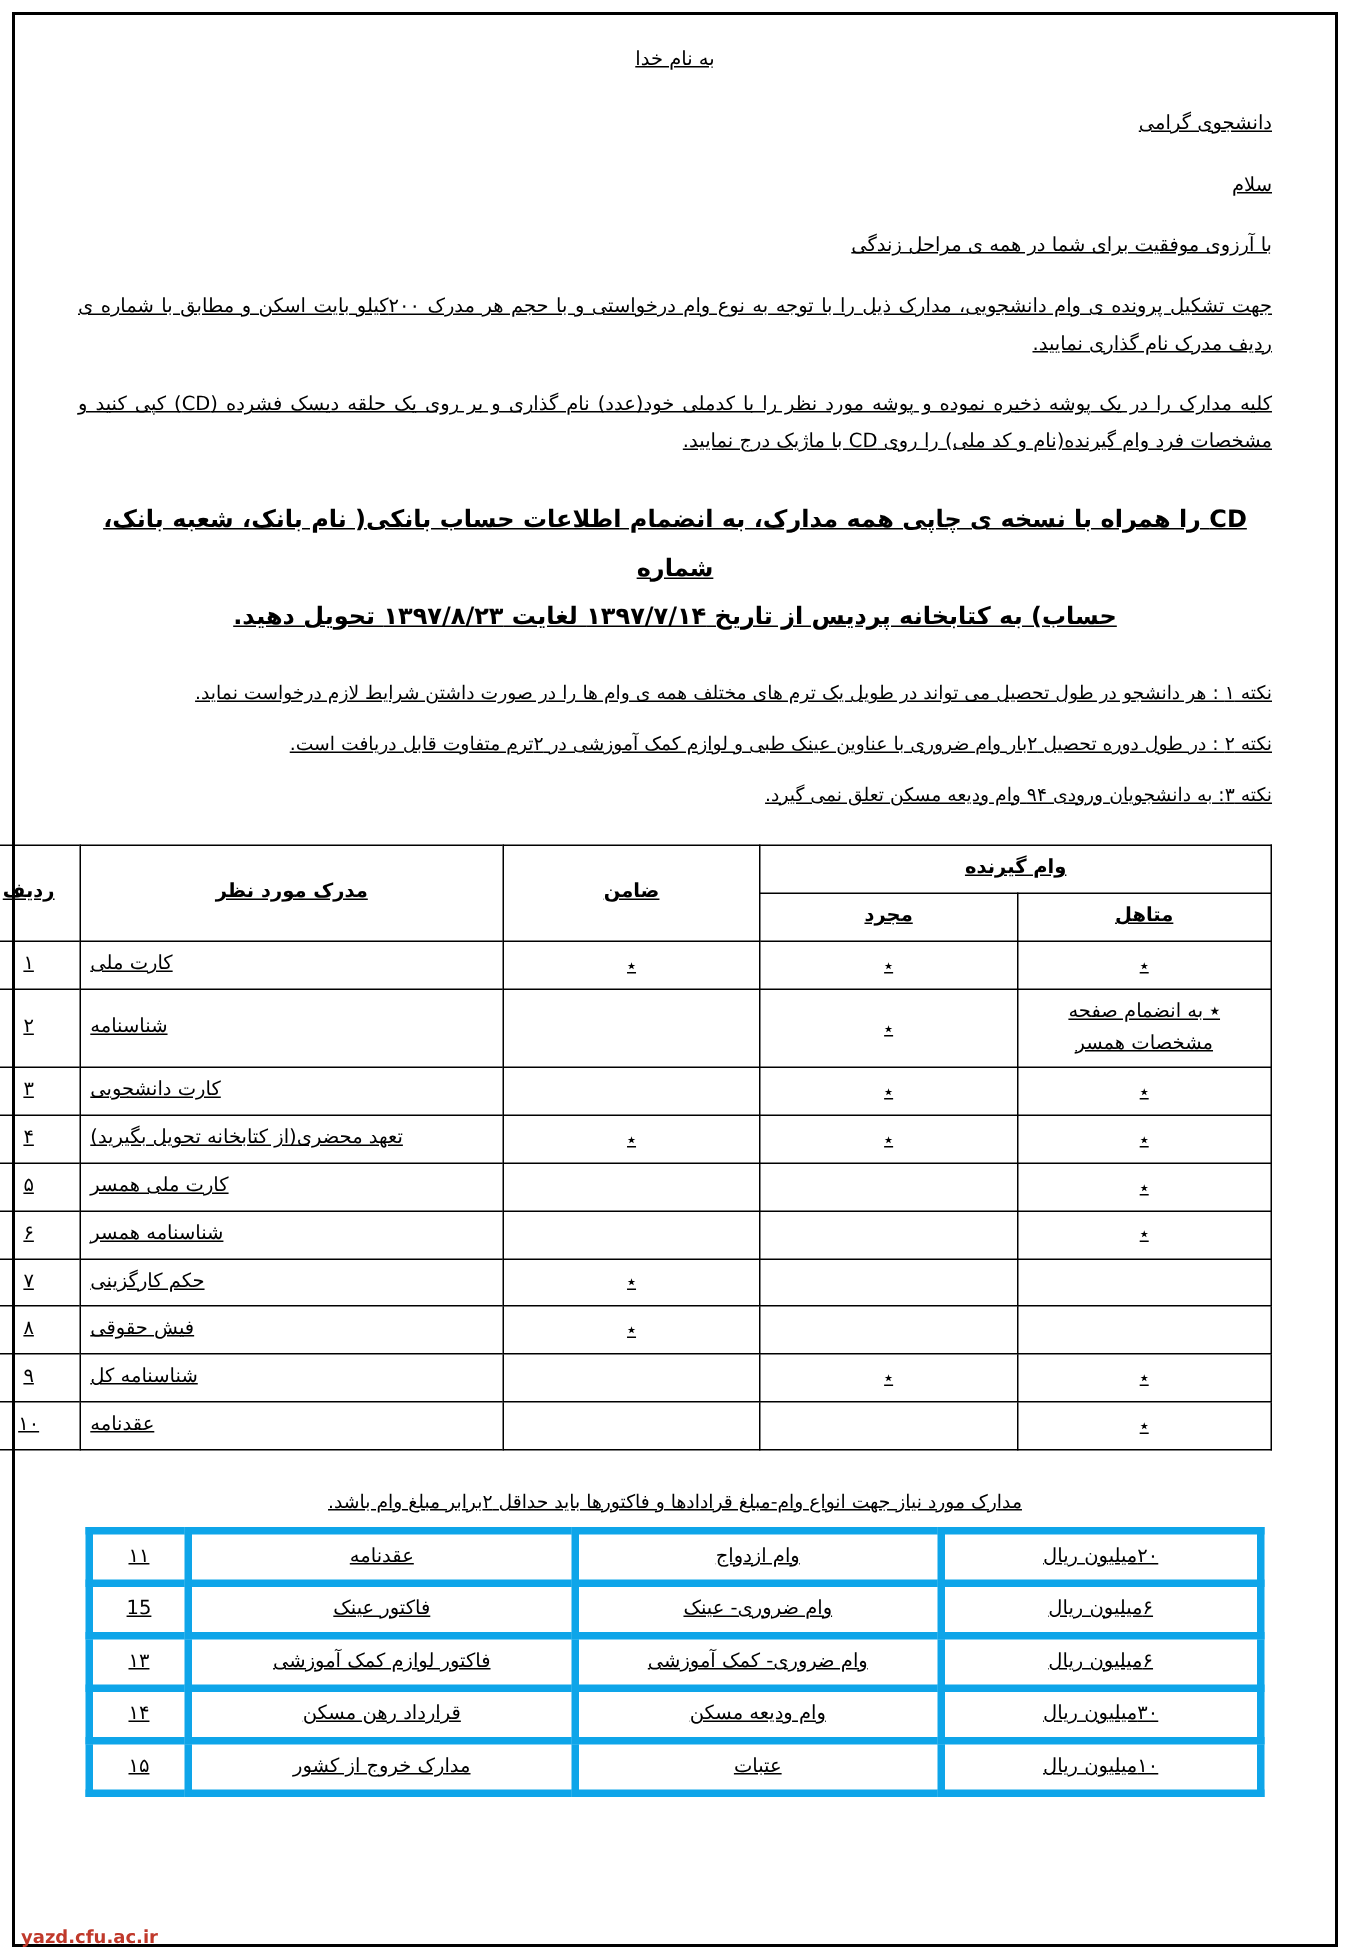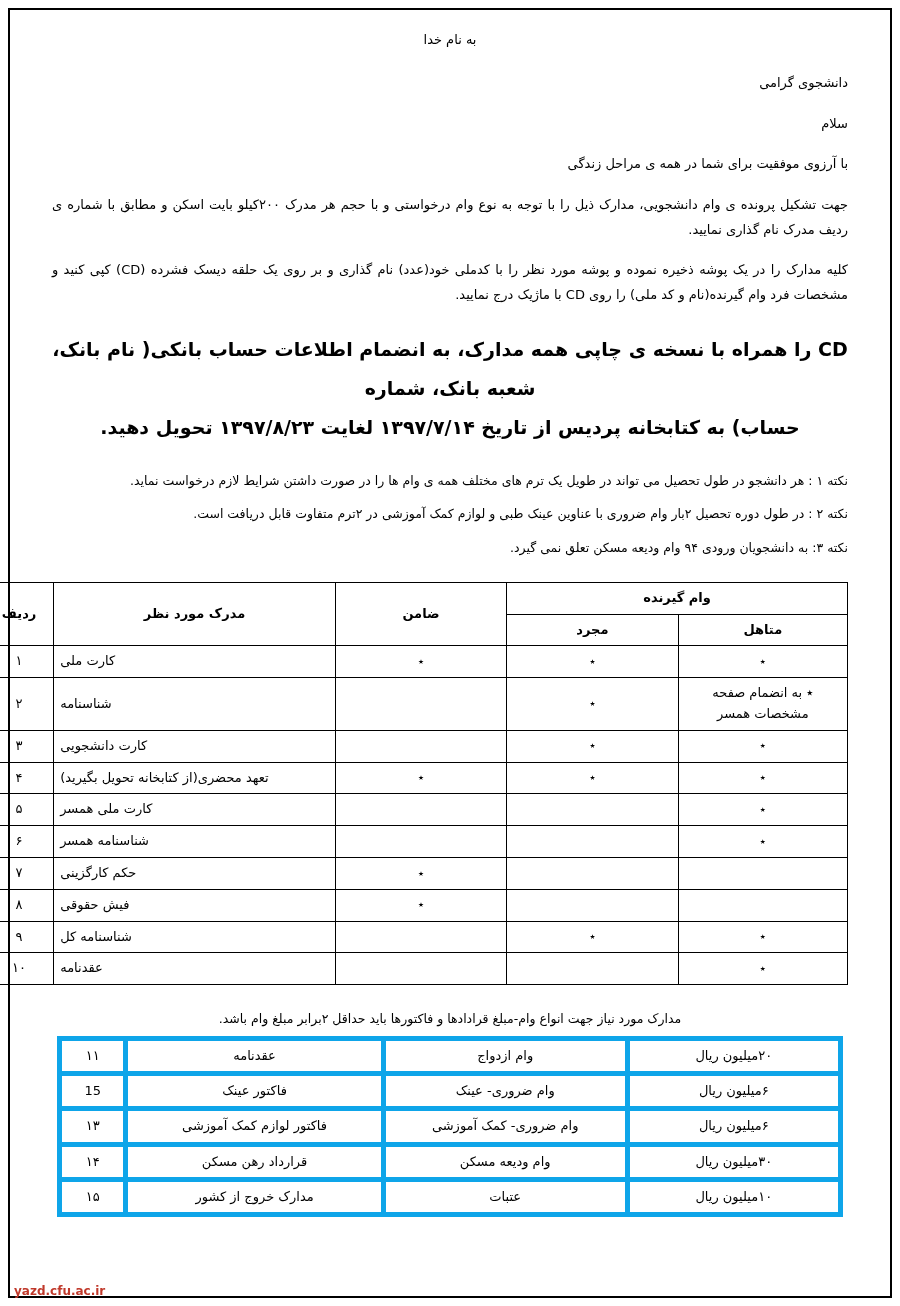"به نام خدا" .inner { text-decoration: none -> underline }
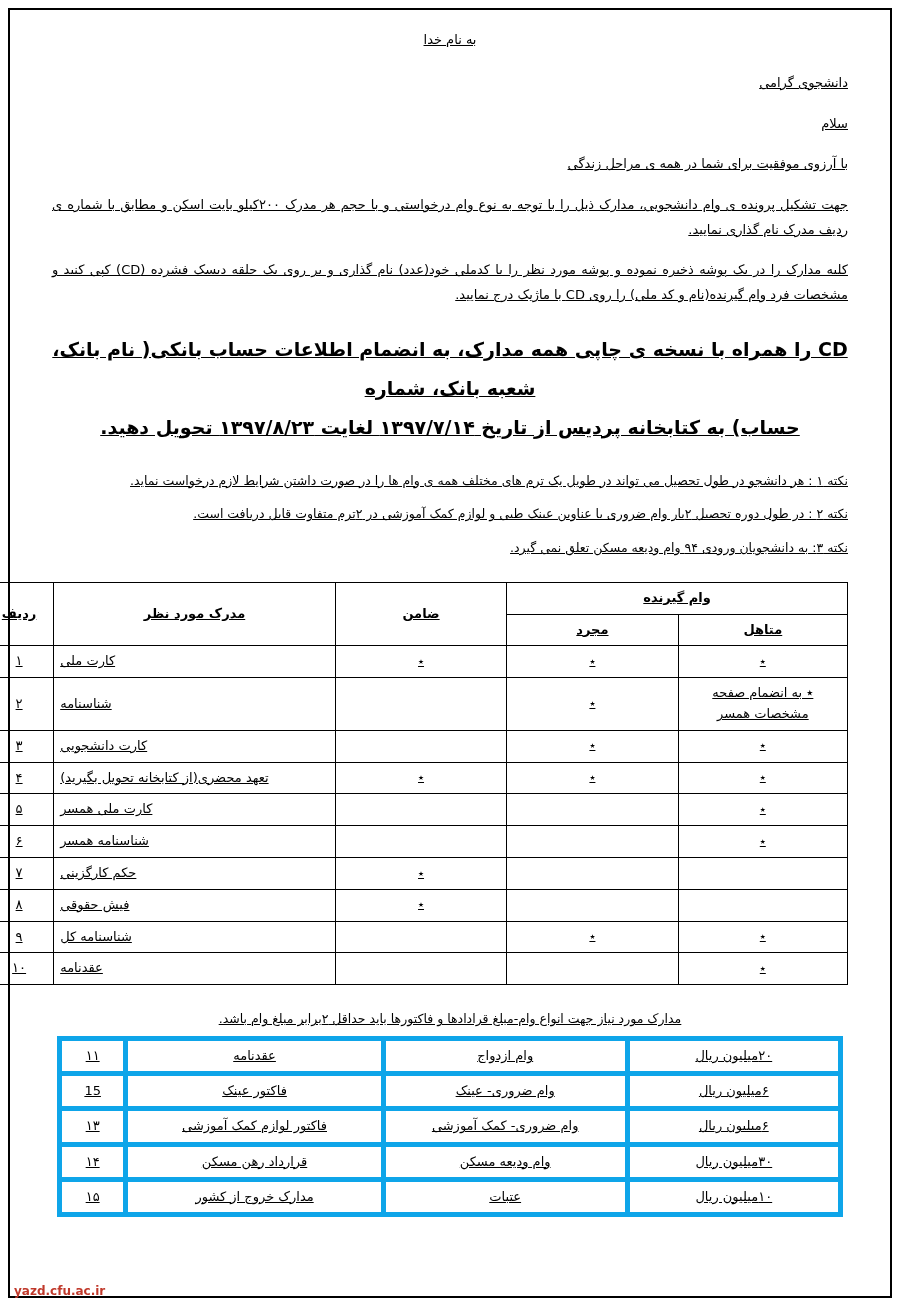"CD را همراه با نسخه" .bigbold { font-size: 19px -> 16px }
